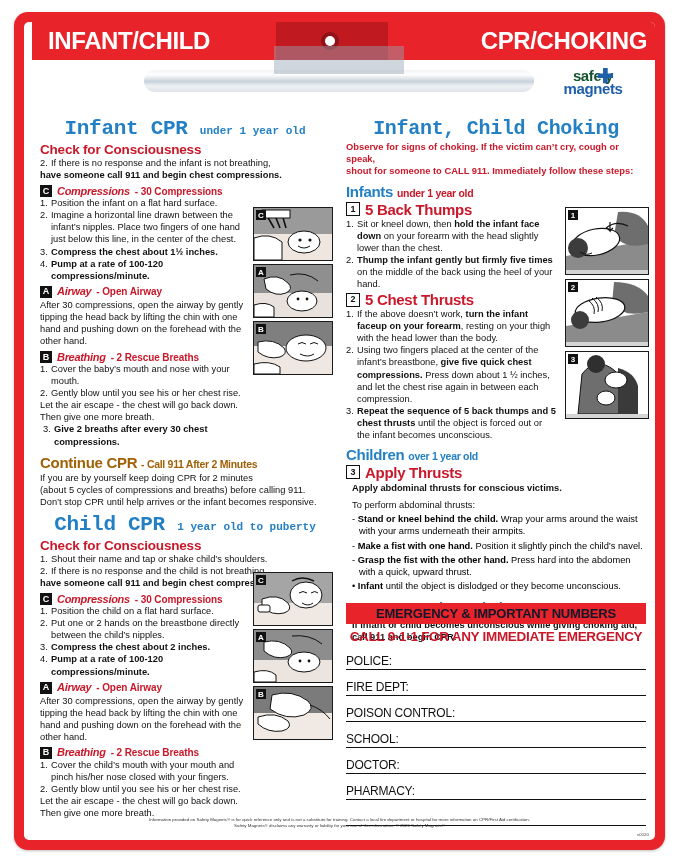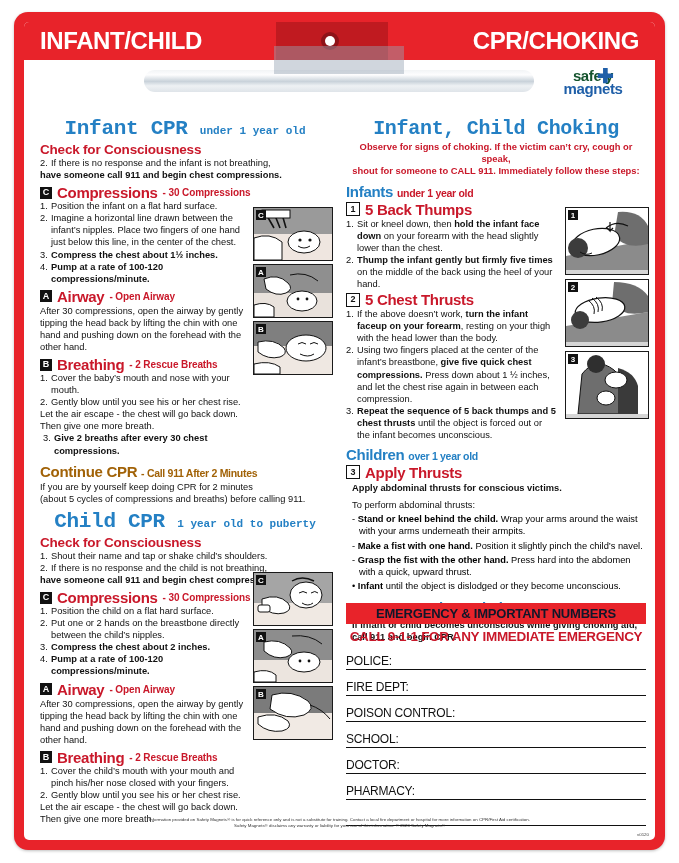"INFANT/CHILD" .hdr { left: 0 -> 8px }
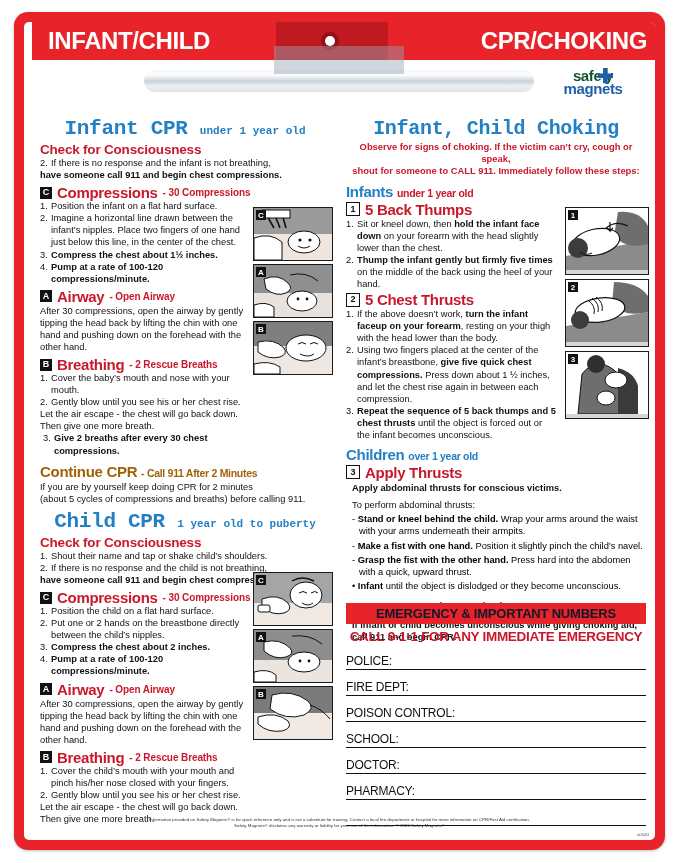"Observe for signs of choking." .intro { text-align: center -> left }
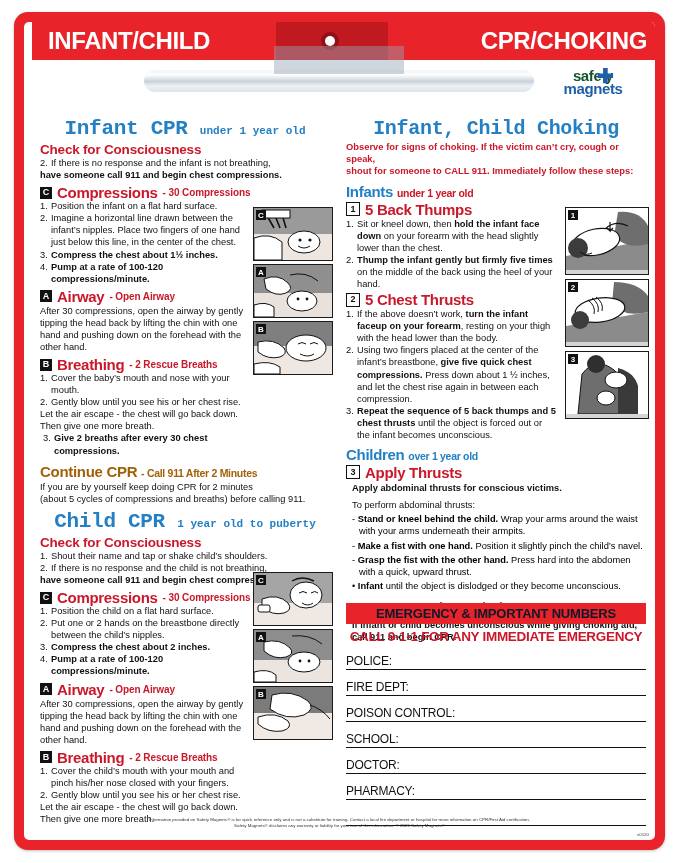"Compressions" .abc .ttl { font-size: 15px -> 11px; font-style: none -> italic }
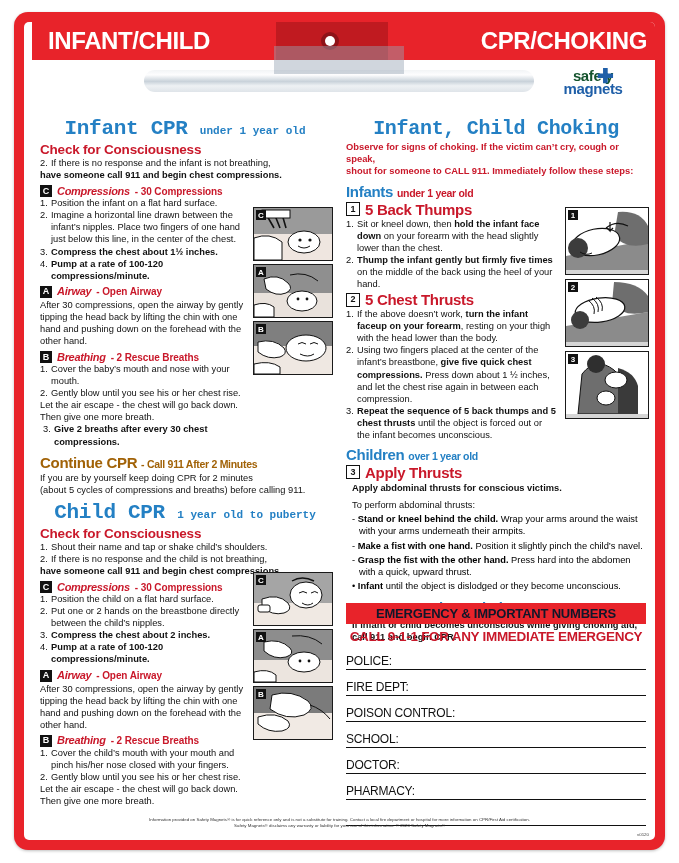"Don’t stop CPR until help" div { html: none -> <div>Don’t stop CPR until help arrives or the infant becomes responsive.</div> }
